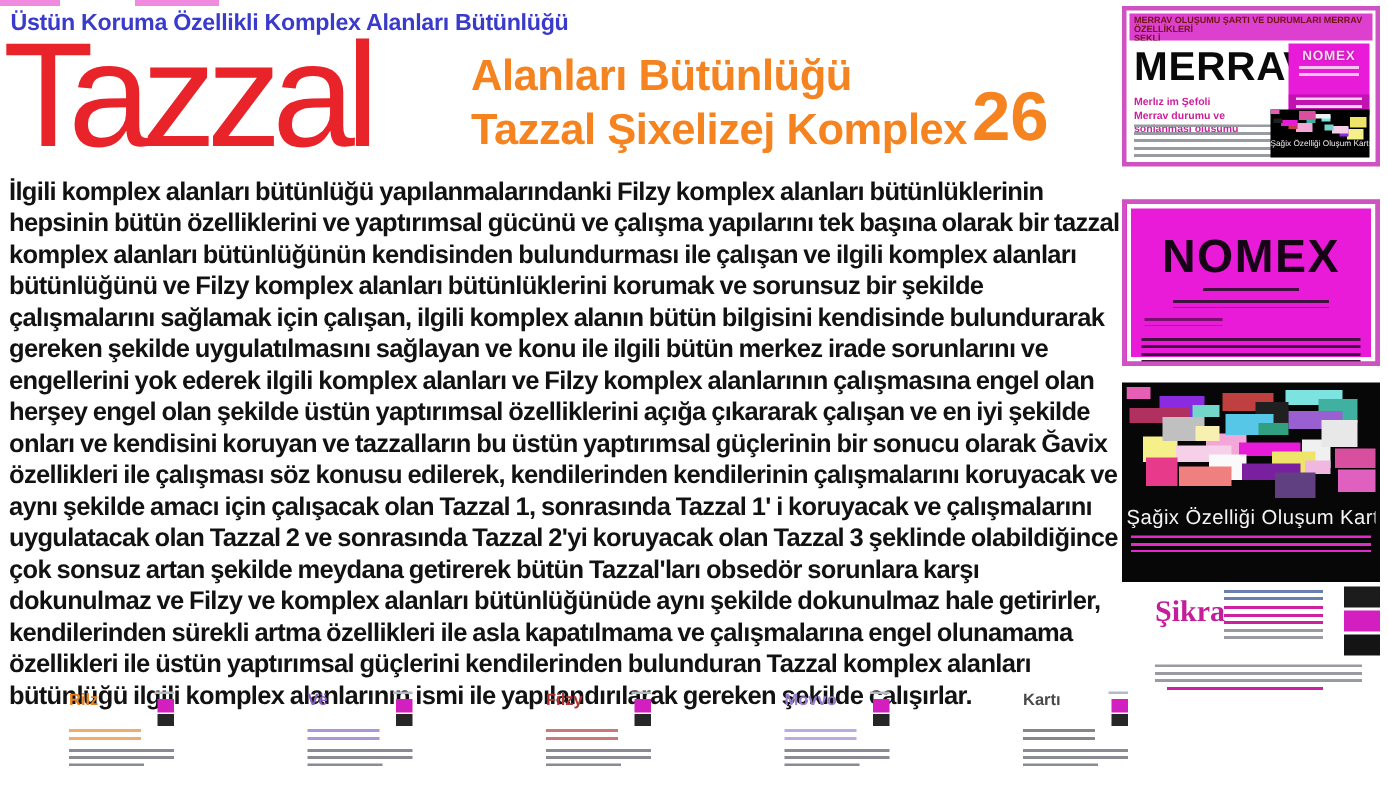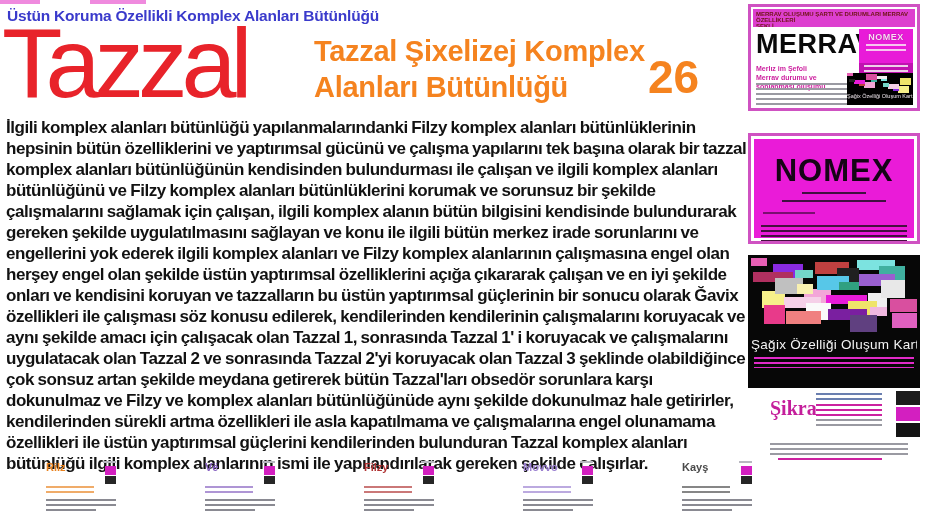"Tazzal Şixelizej Komplex" div { order: before "Alanları Bütünlüğü" -> after "Alanları Bütünlüğü" }
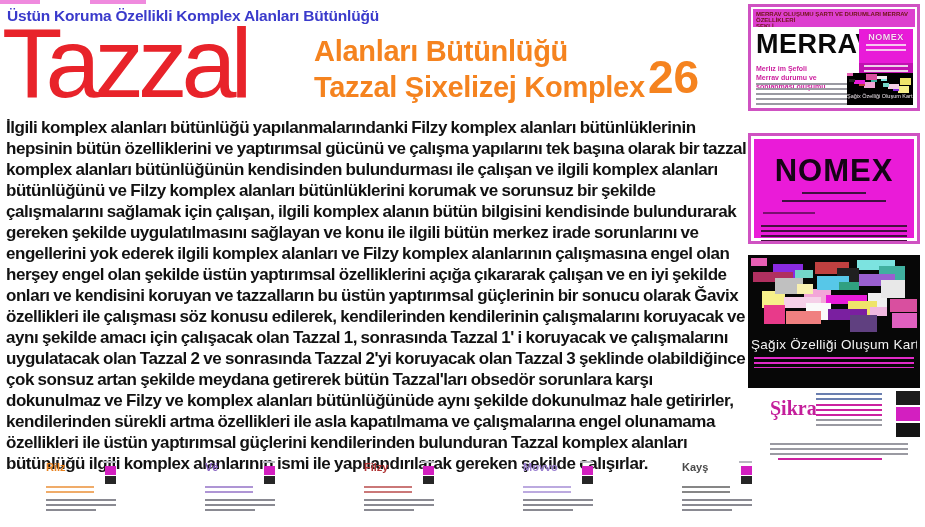"Kayş" div.fc-label { text: Kayş -> Kartı }
